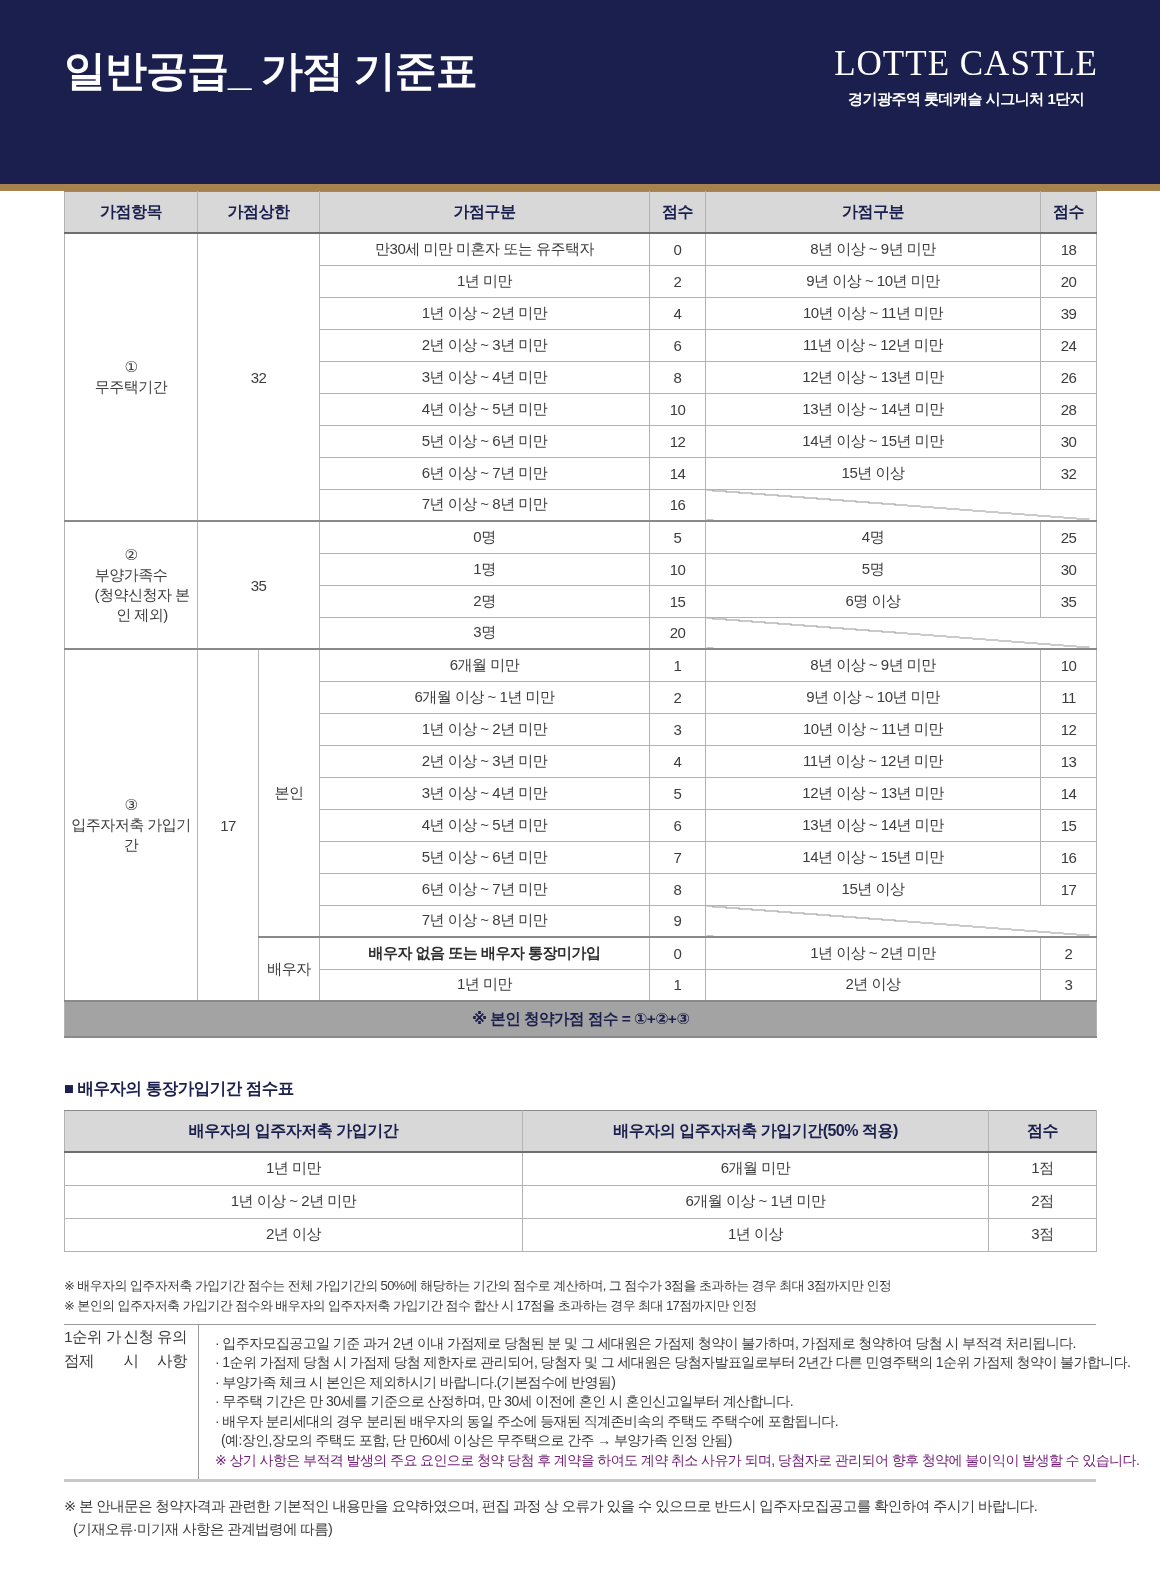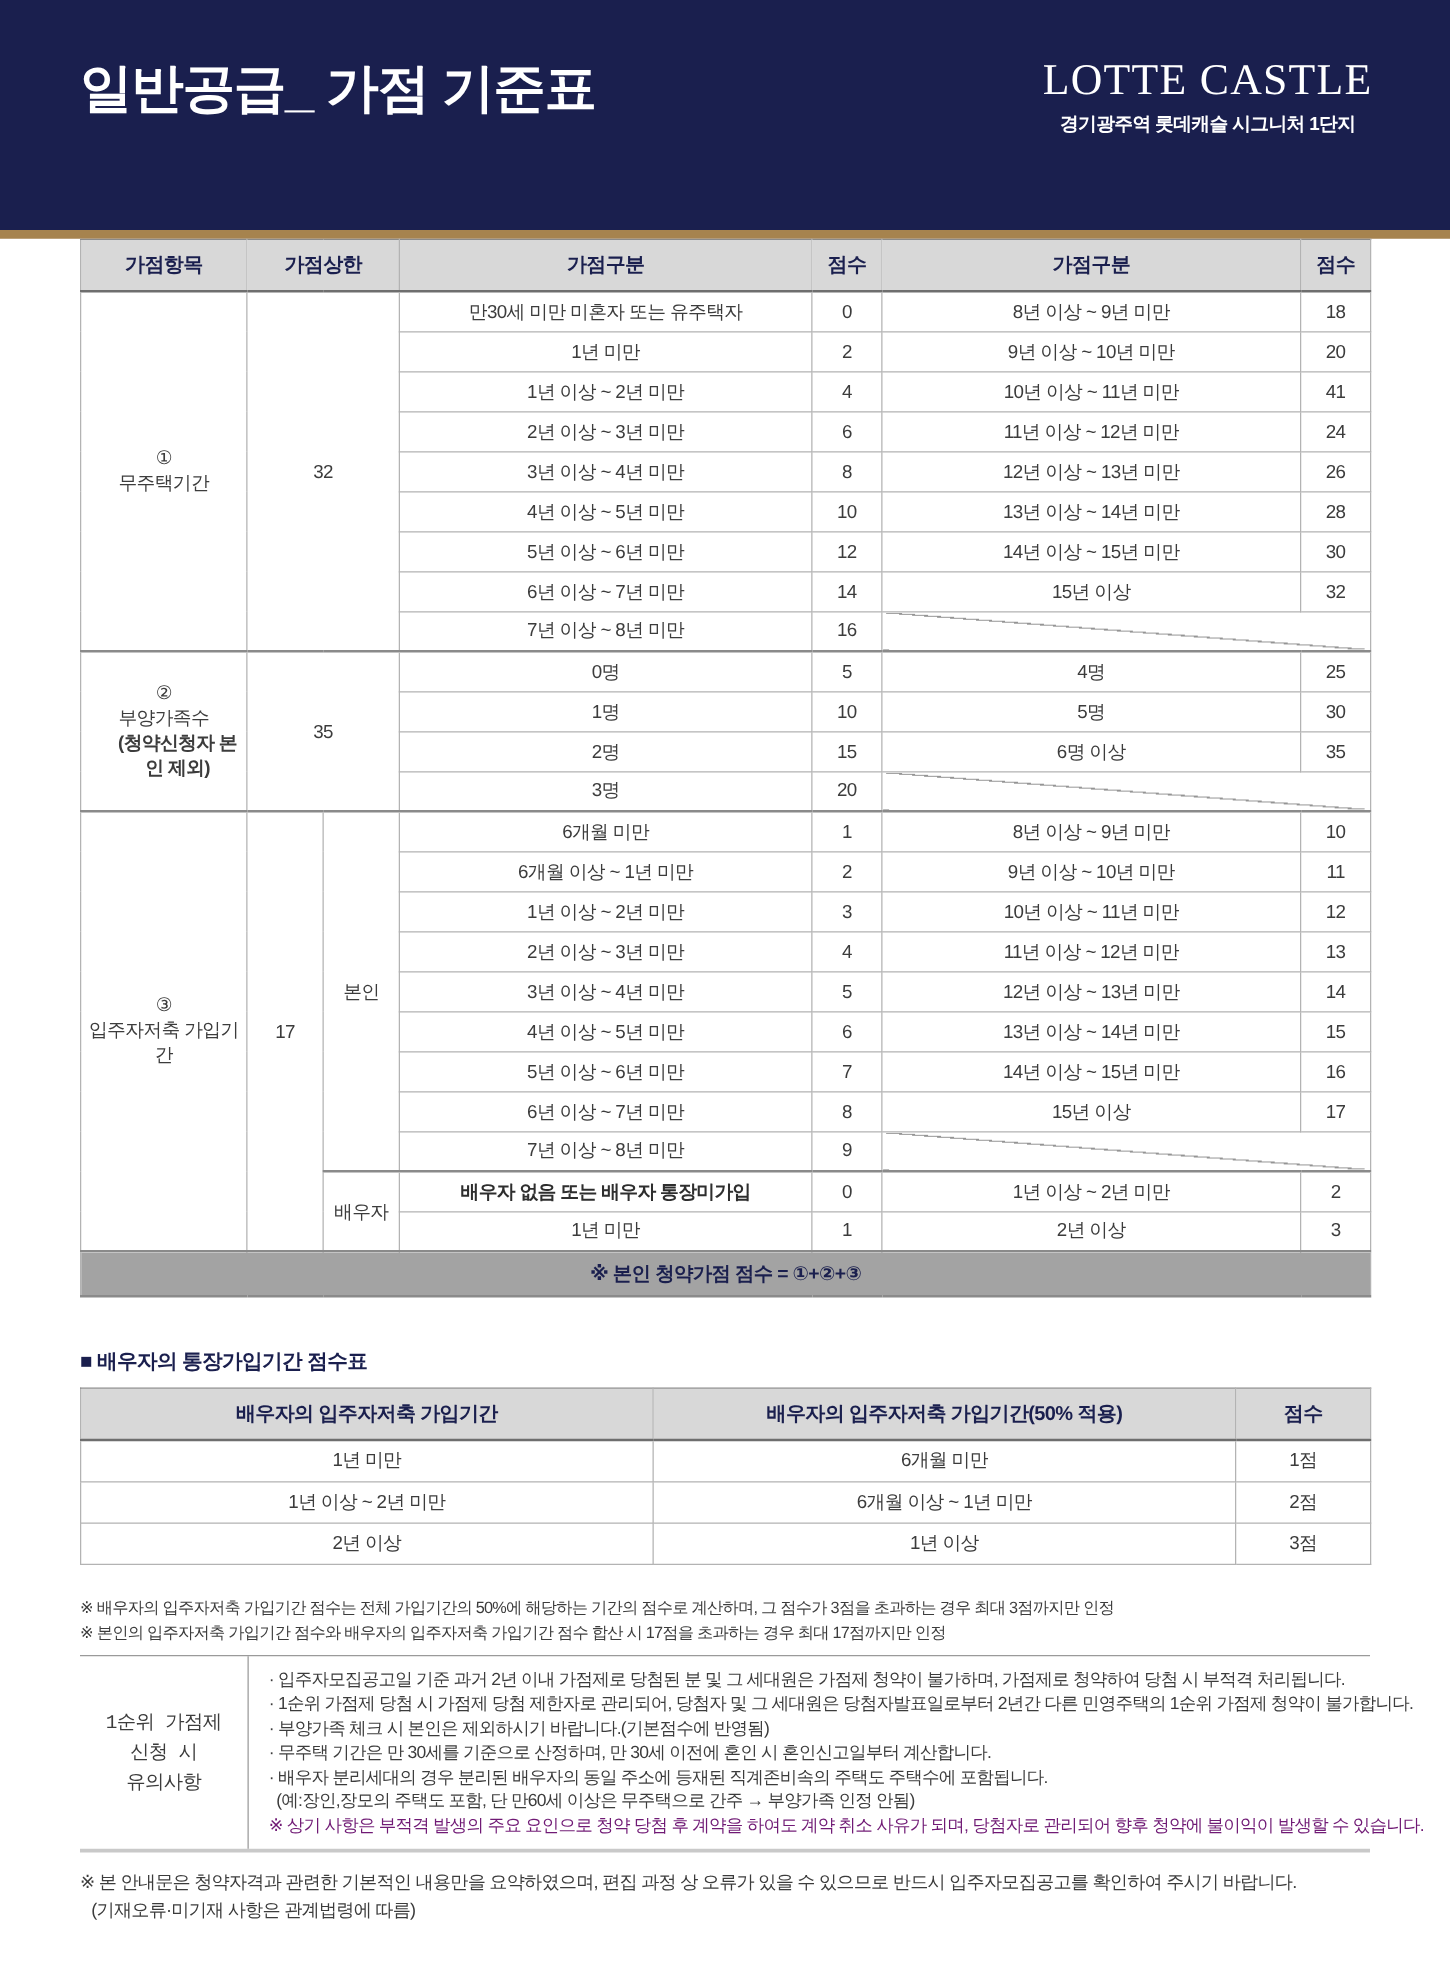"41" td { text: 41 -> 39 }
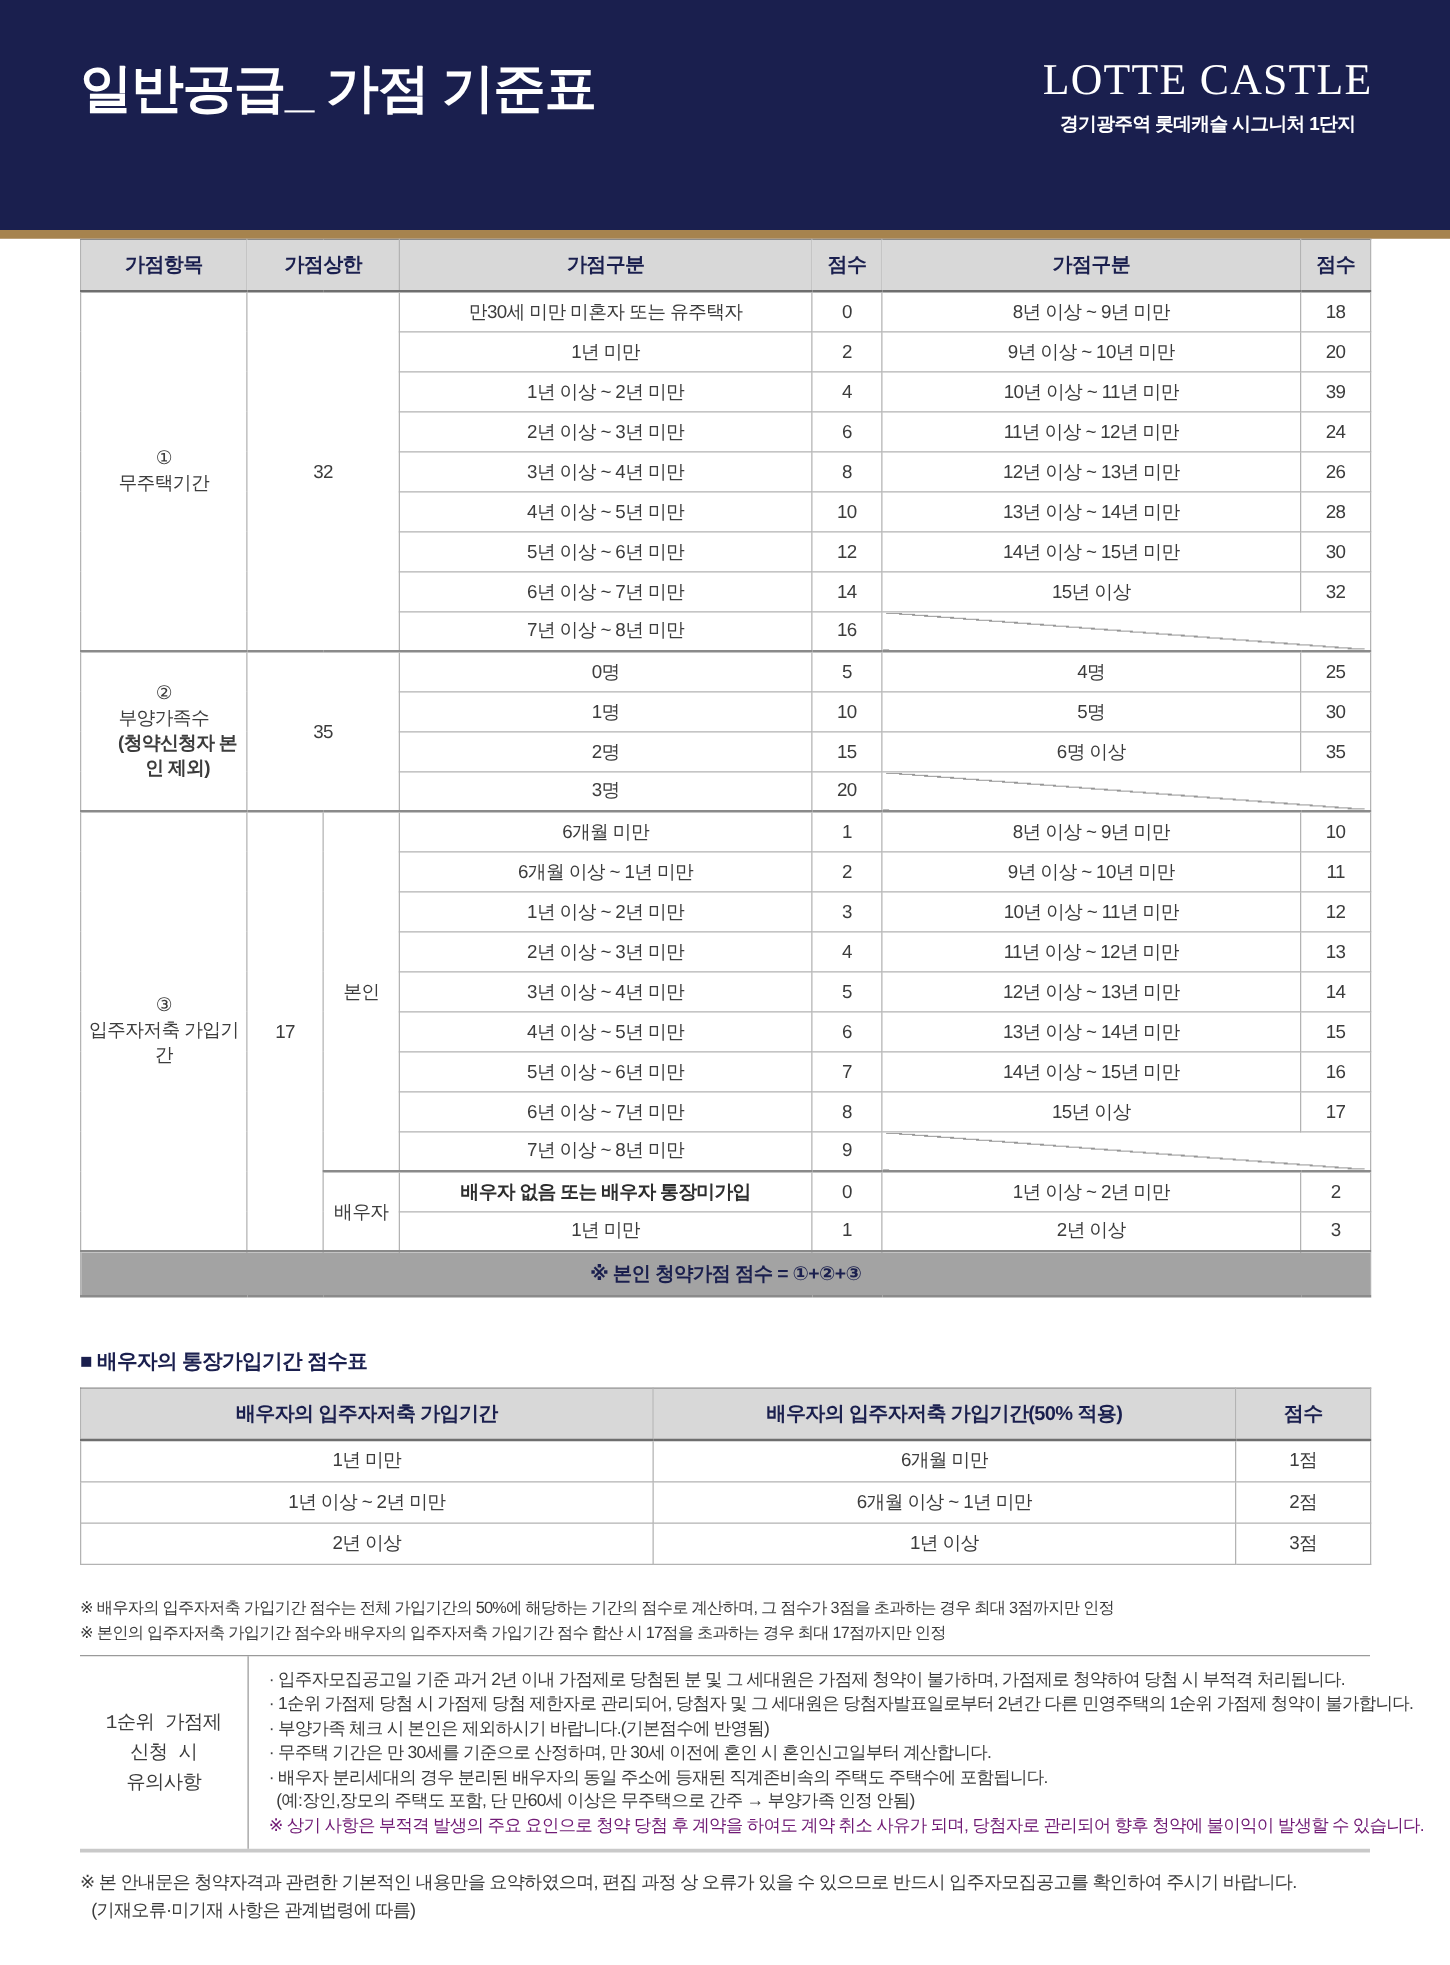"(청약신청자 본인 제외)" .lbl .b { font-weight: bold -> normal }
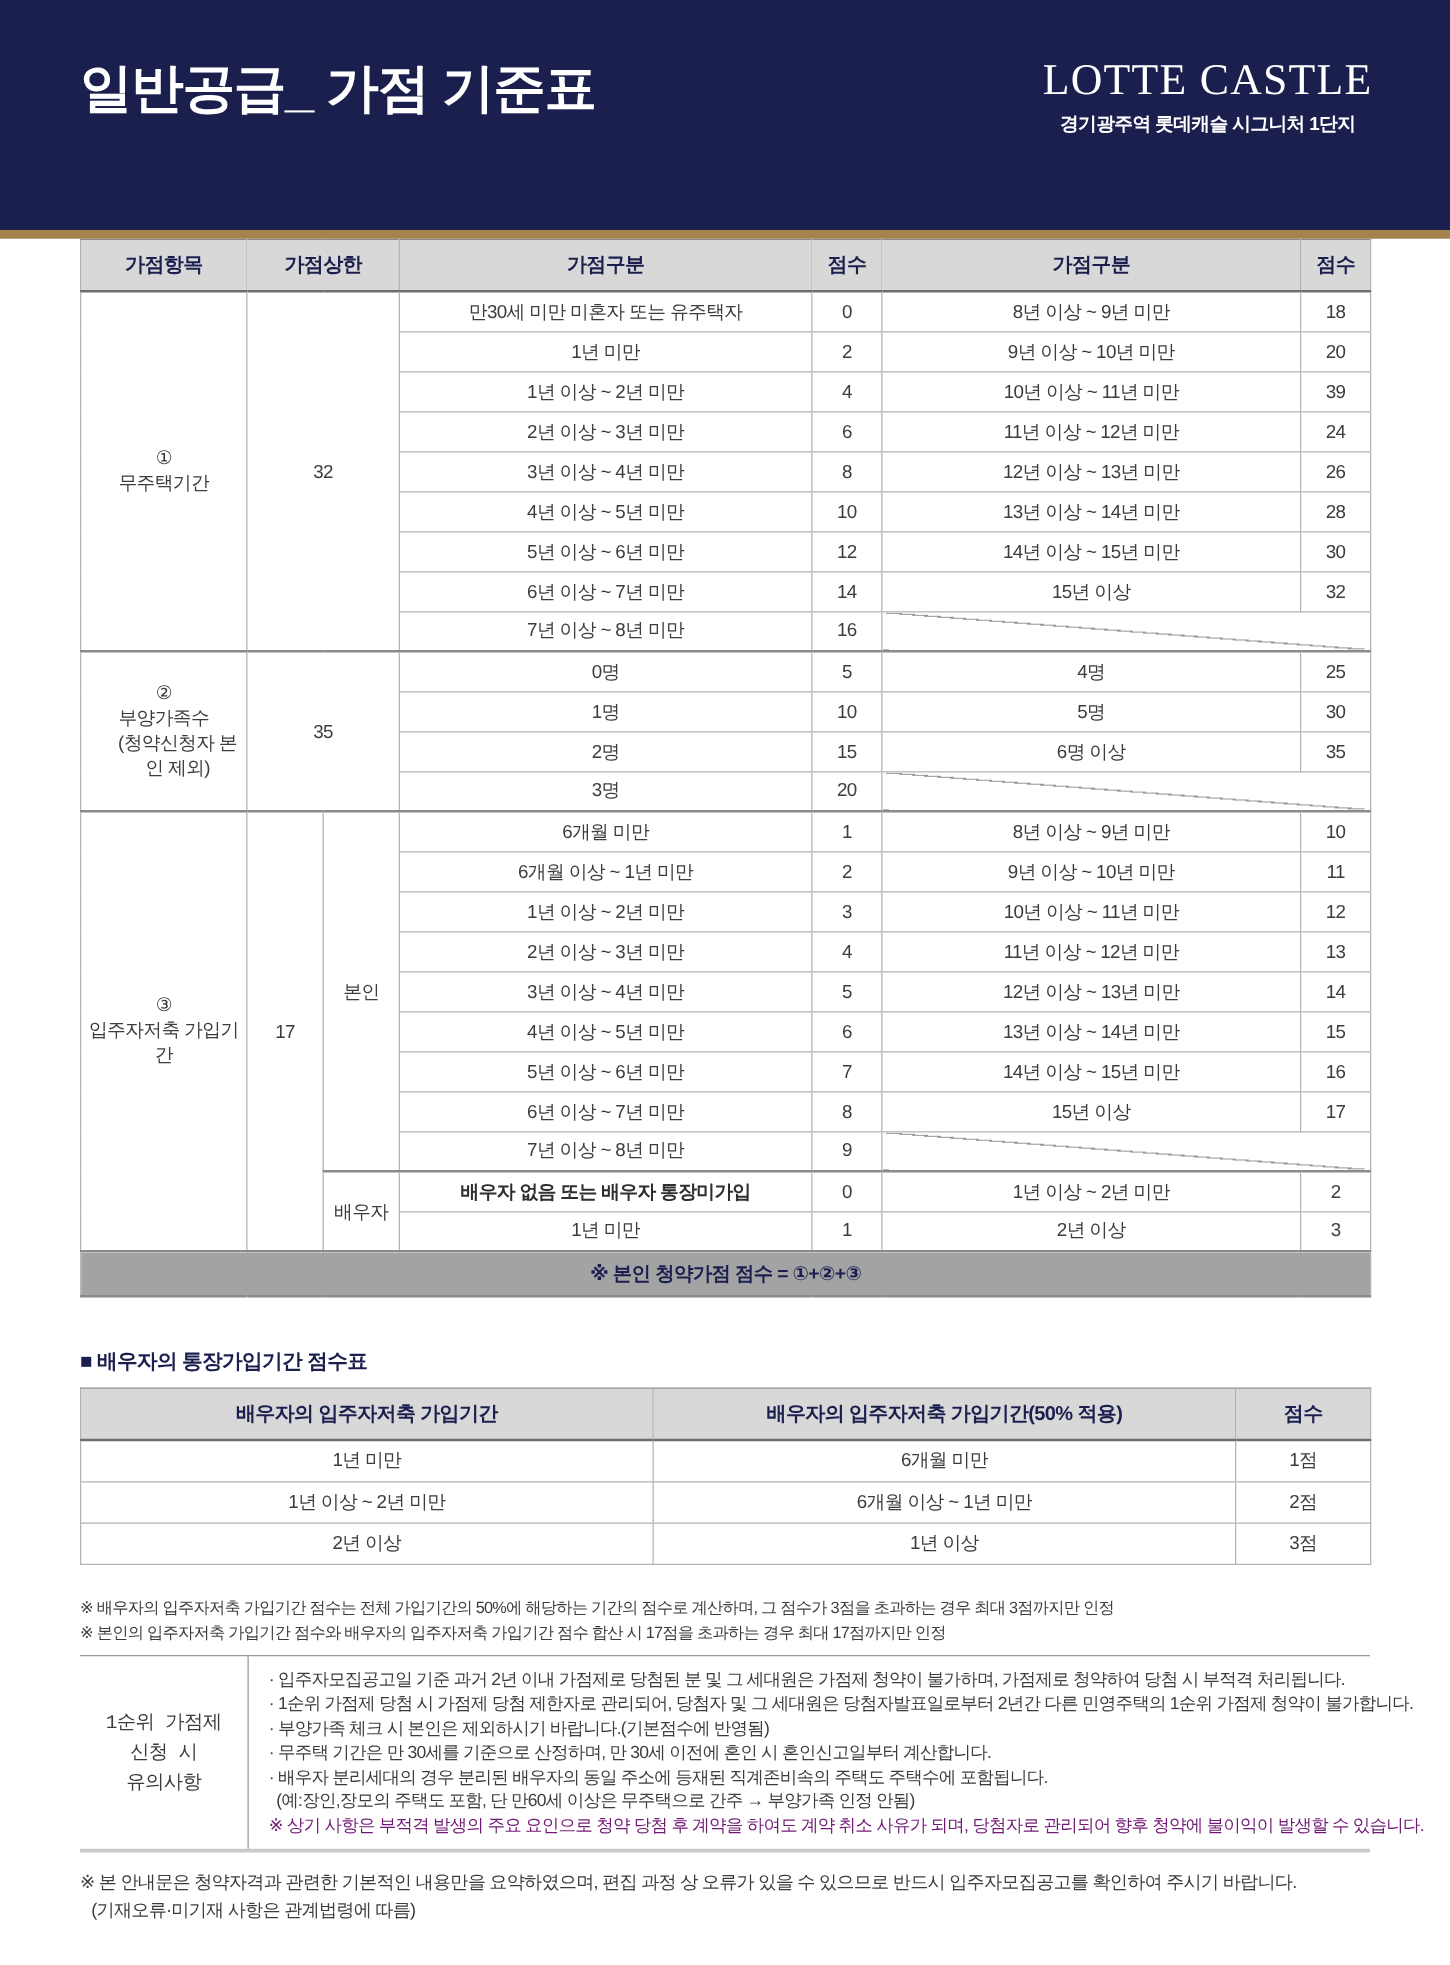"1순위 가점제" .caution-label { align-items: center -> flex-start; flex-direction: column -> row; font-family: Liberation Mono, monospace -> none }
